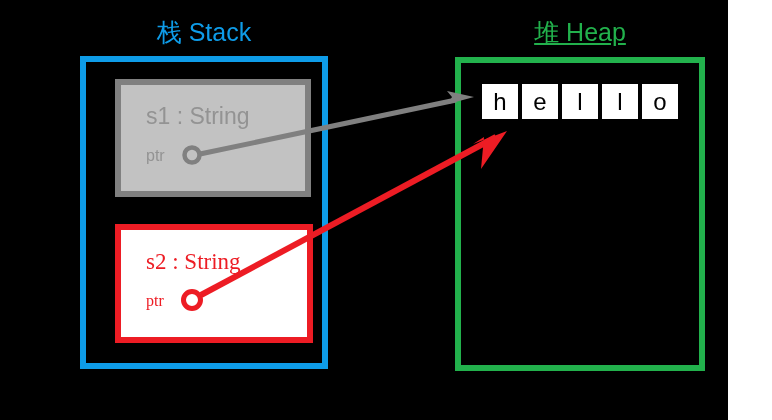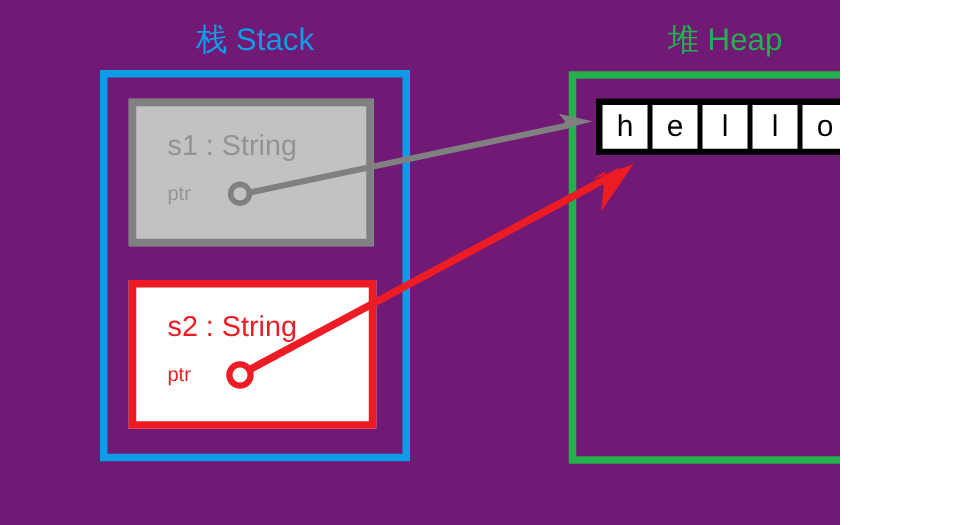"栈 Stack" #canvas { background: #701a75 -> #000000; width: 672px -> 728px }
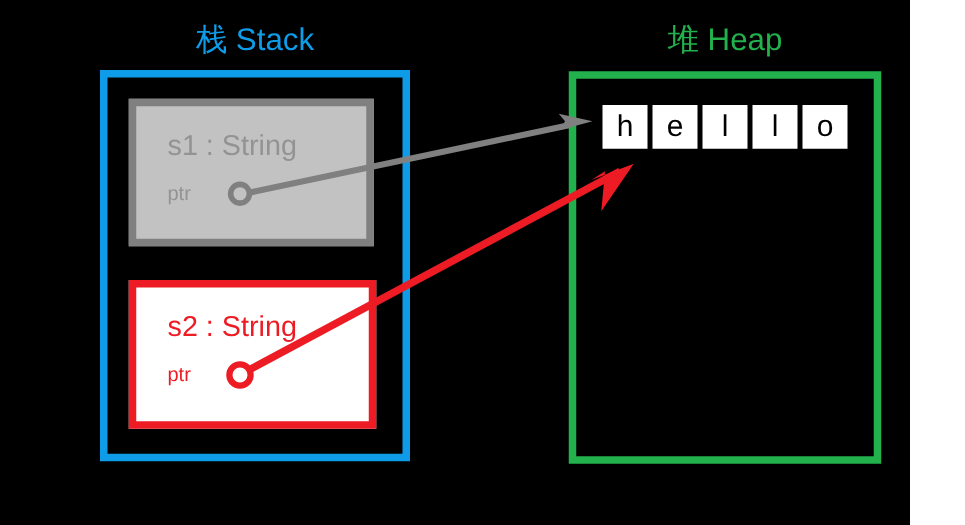"堆 Heap" #heap-title { text-decoration: none -> underline }
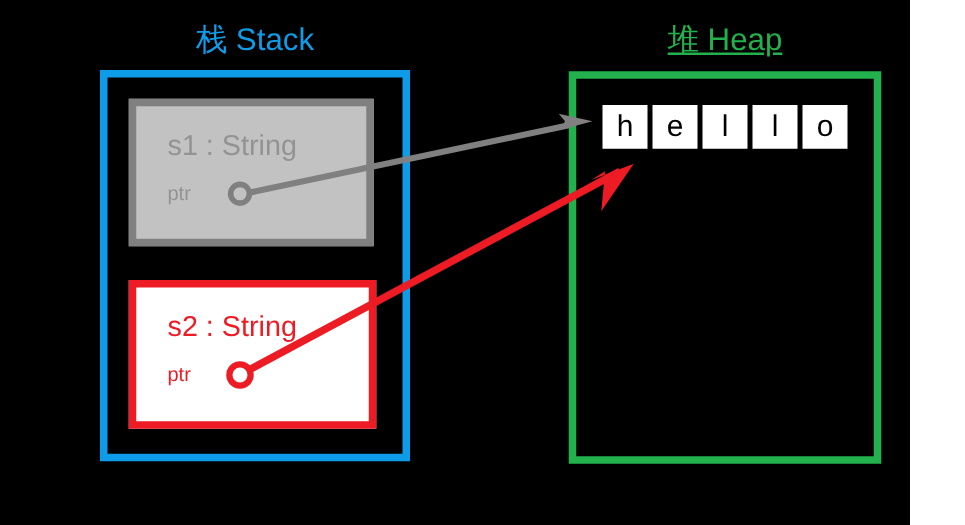"s1 : String" .var-box { margin-left: none -> 12px }
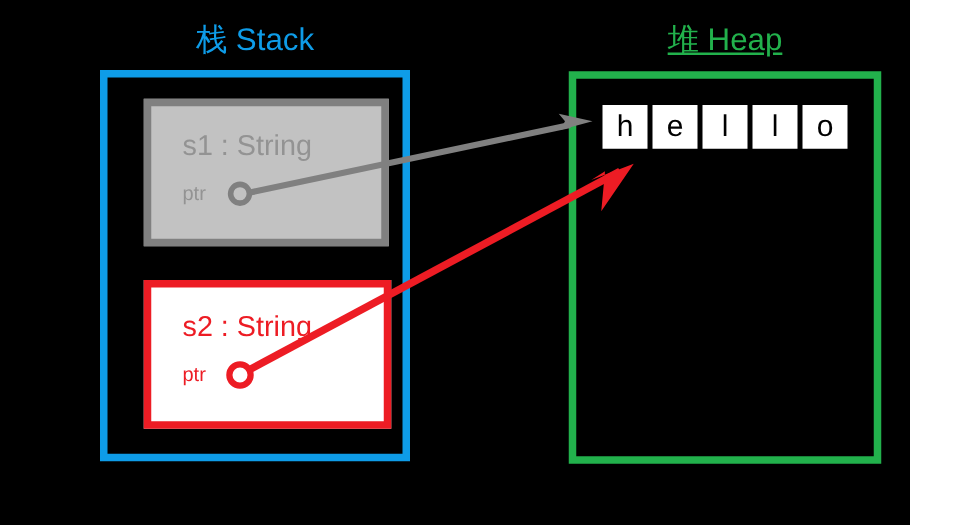"s2 : String" #s2-box { font-family: none -> Liberation Serif, serif }
